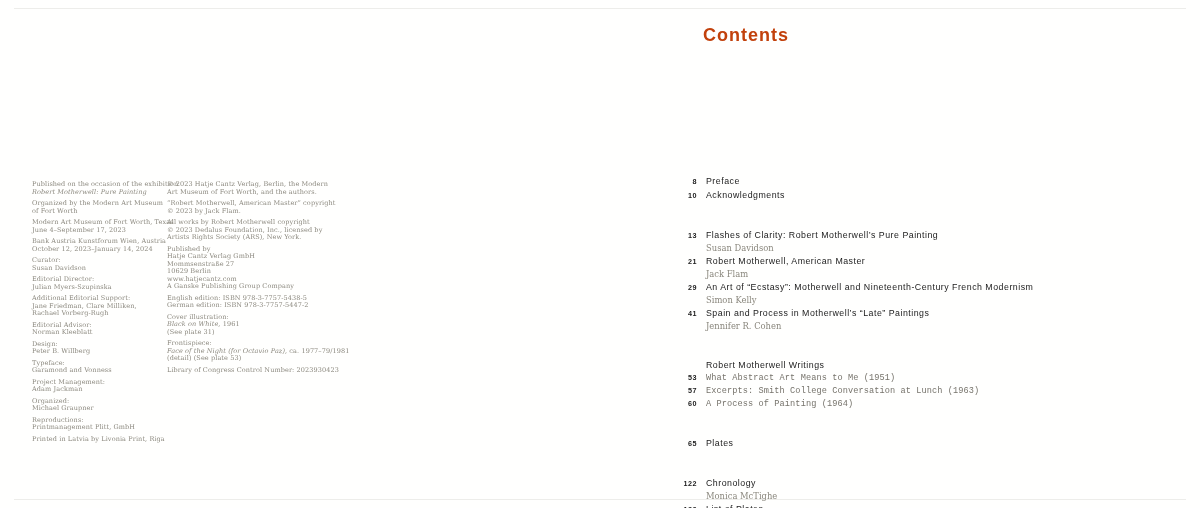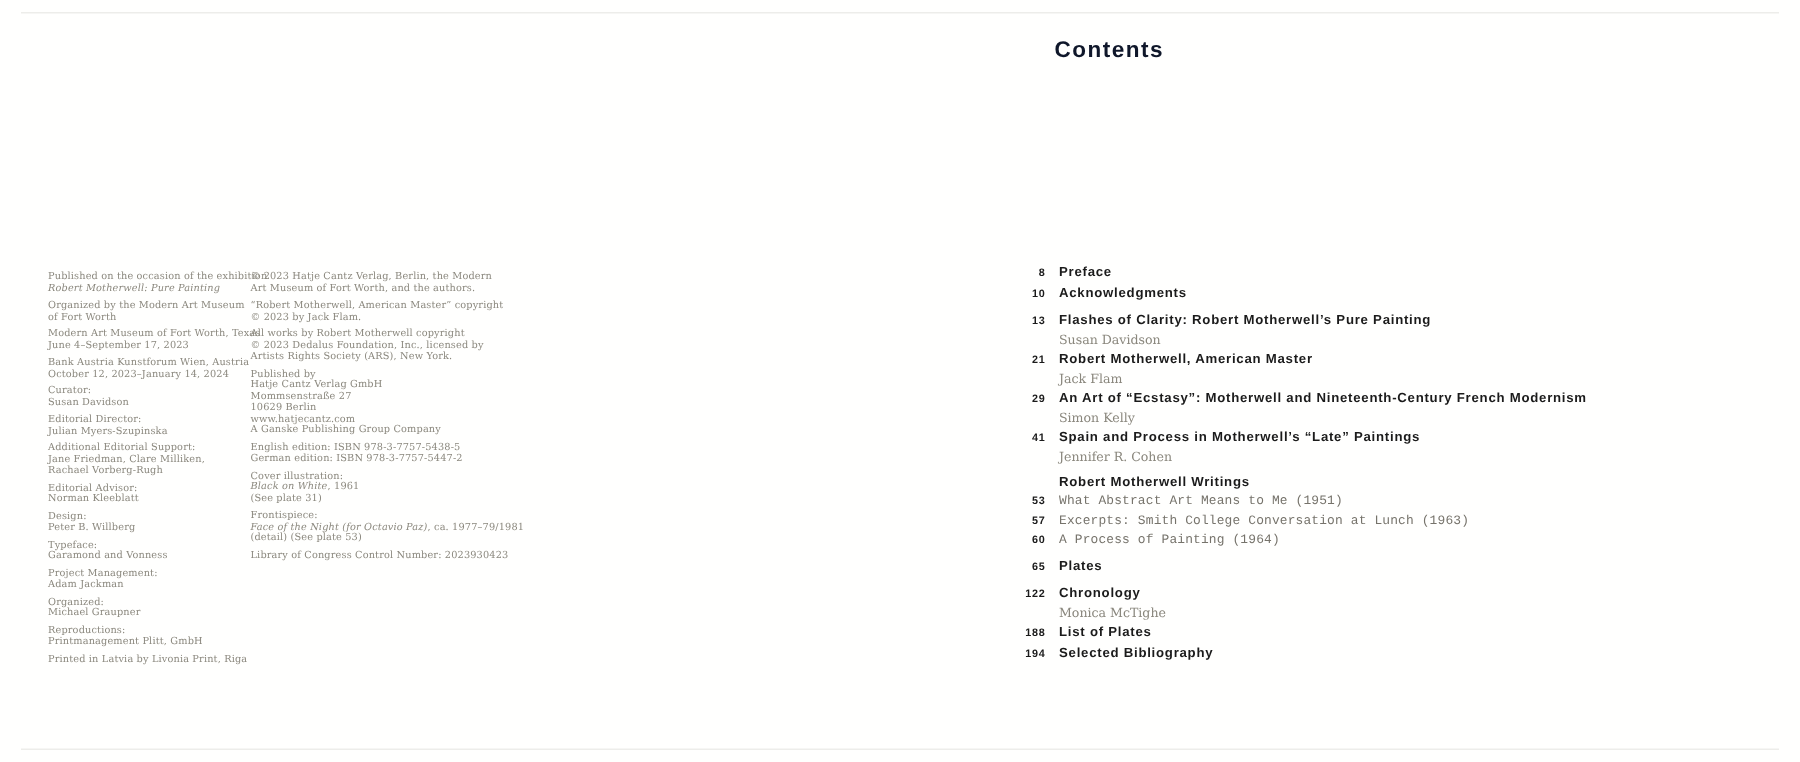"Contents" .contents-title { color: #0f172a -> #c2410c; font-size: 15px -> 18px }
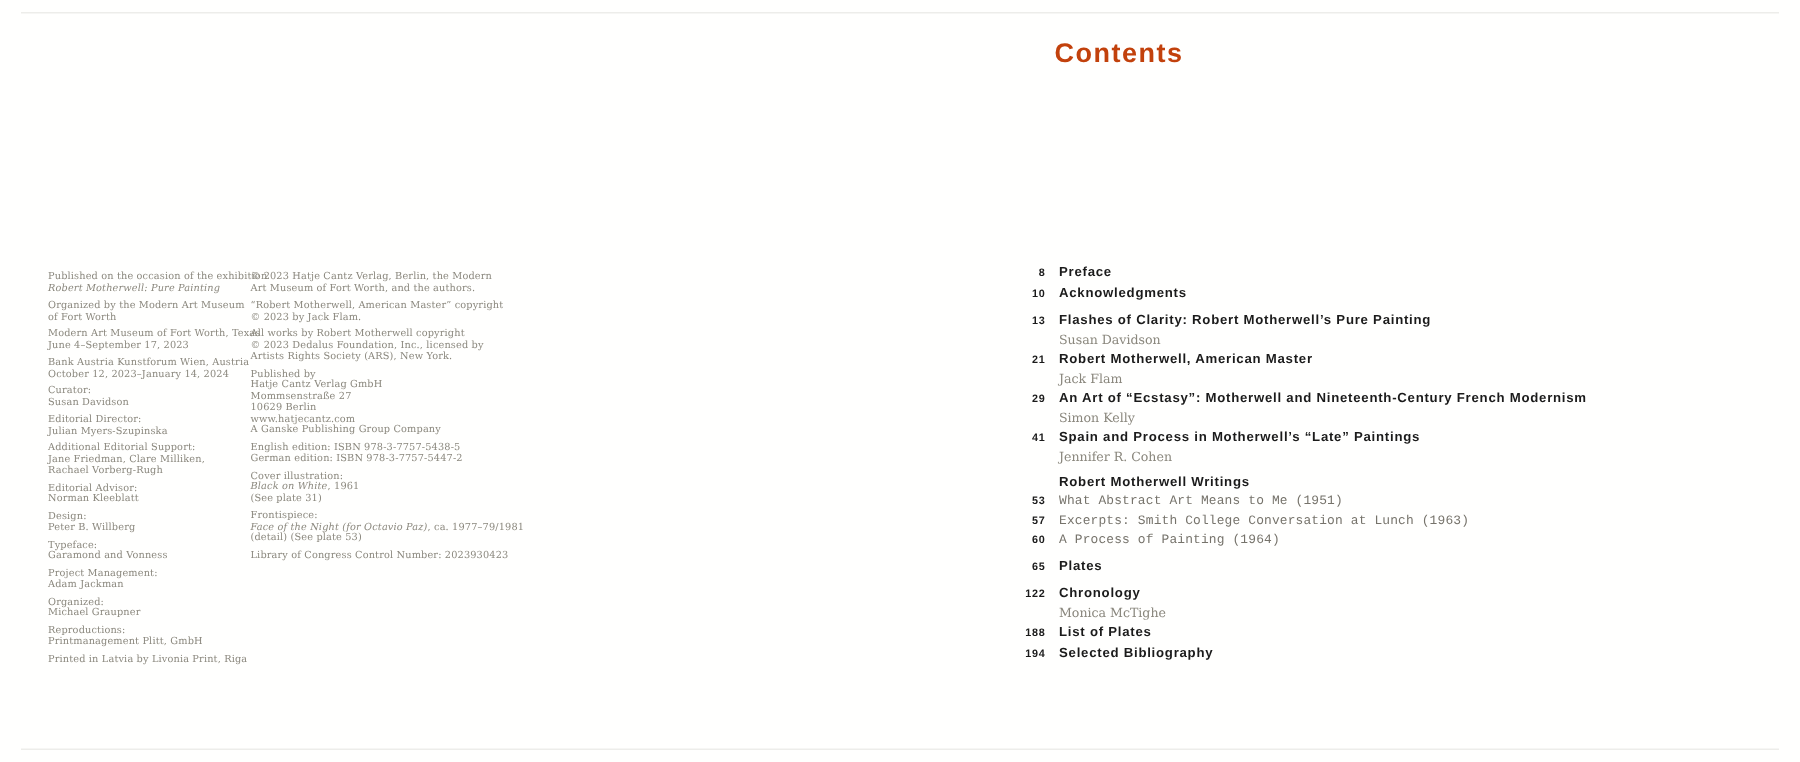"Preface" .toc-title { font-weight: 700 -> 400 }
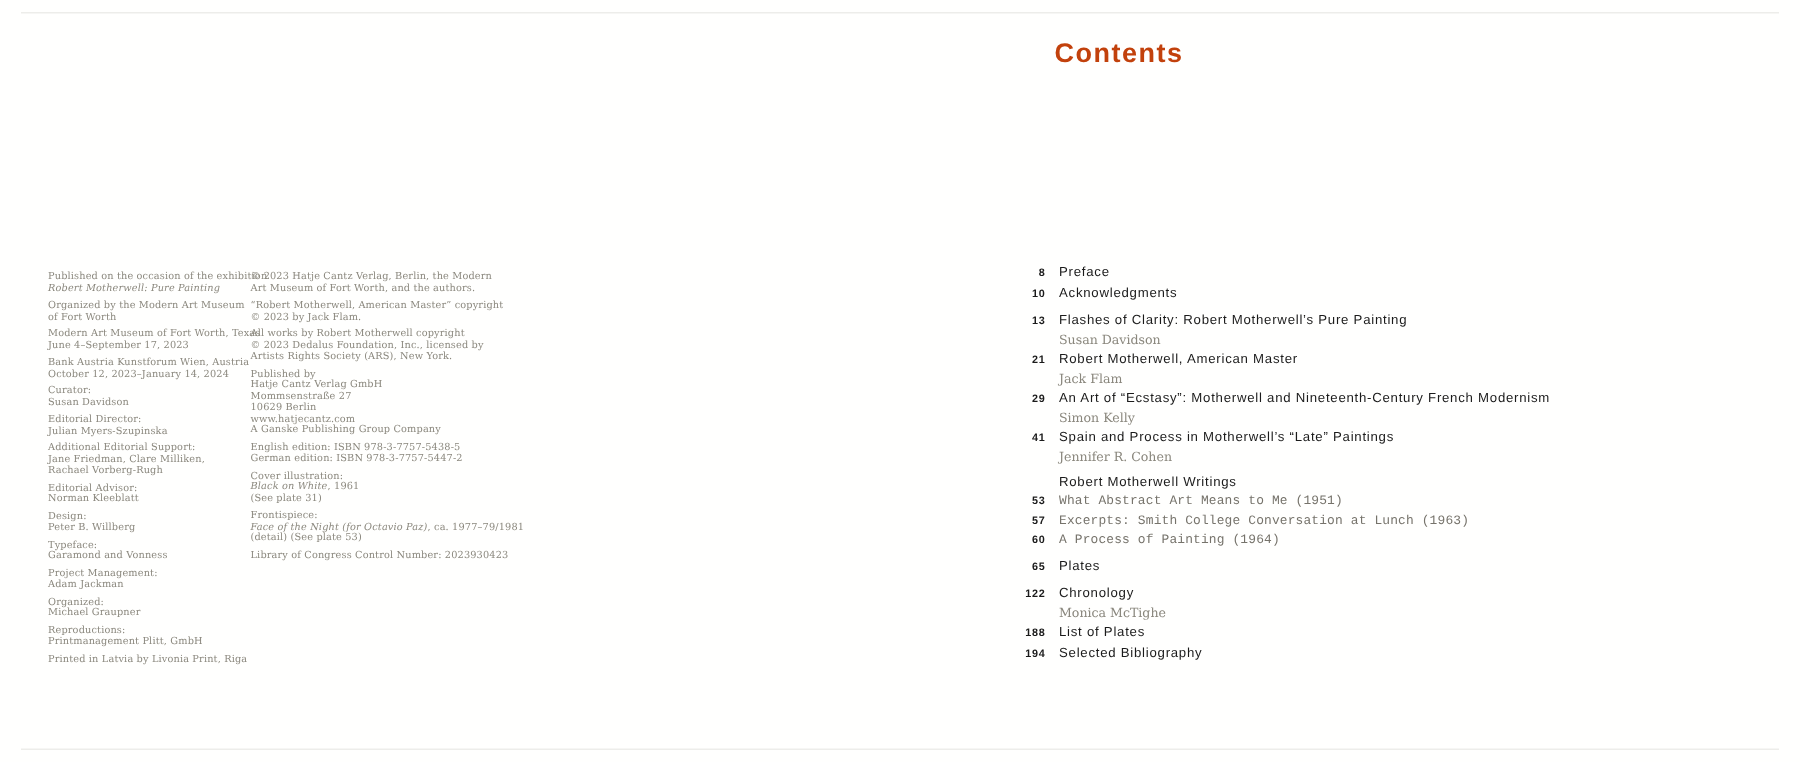"13" .toc-section + .toc-section { margin-top: 7px -> 29px }
